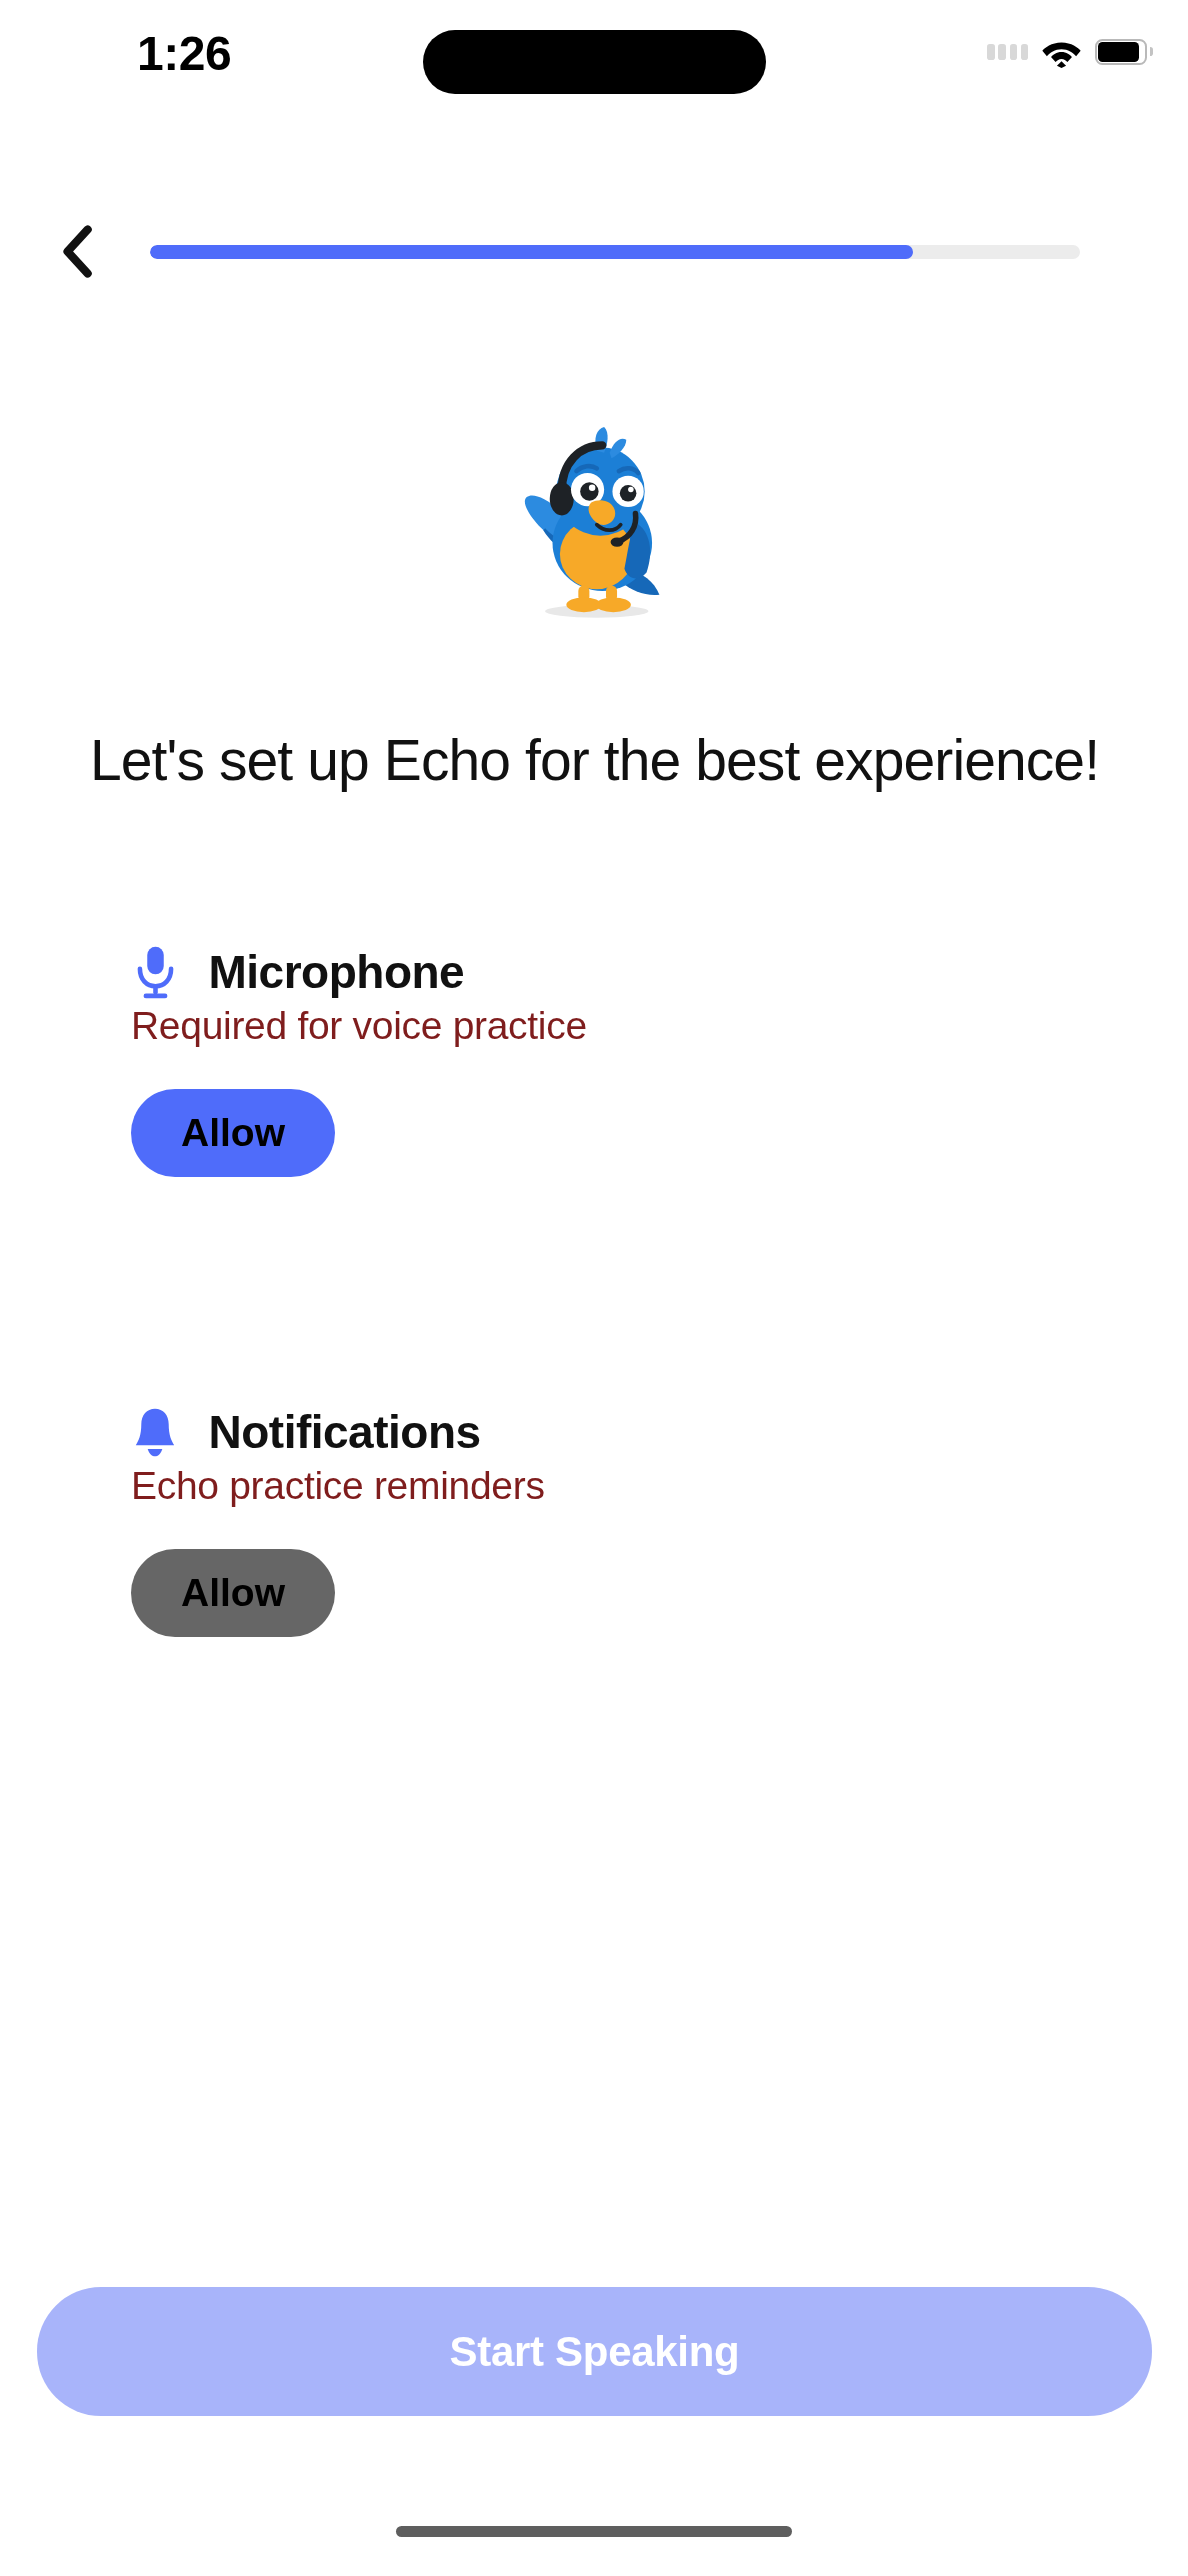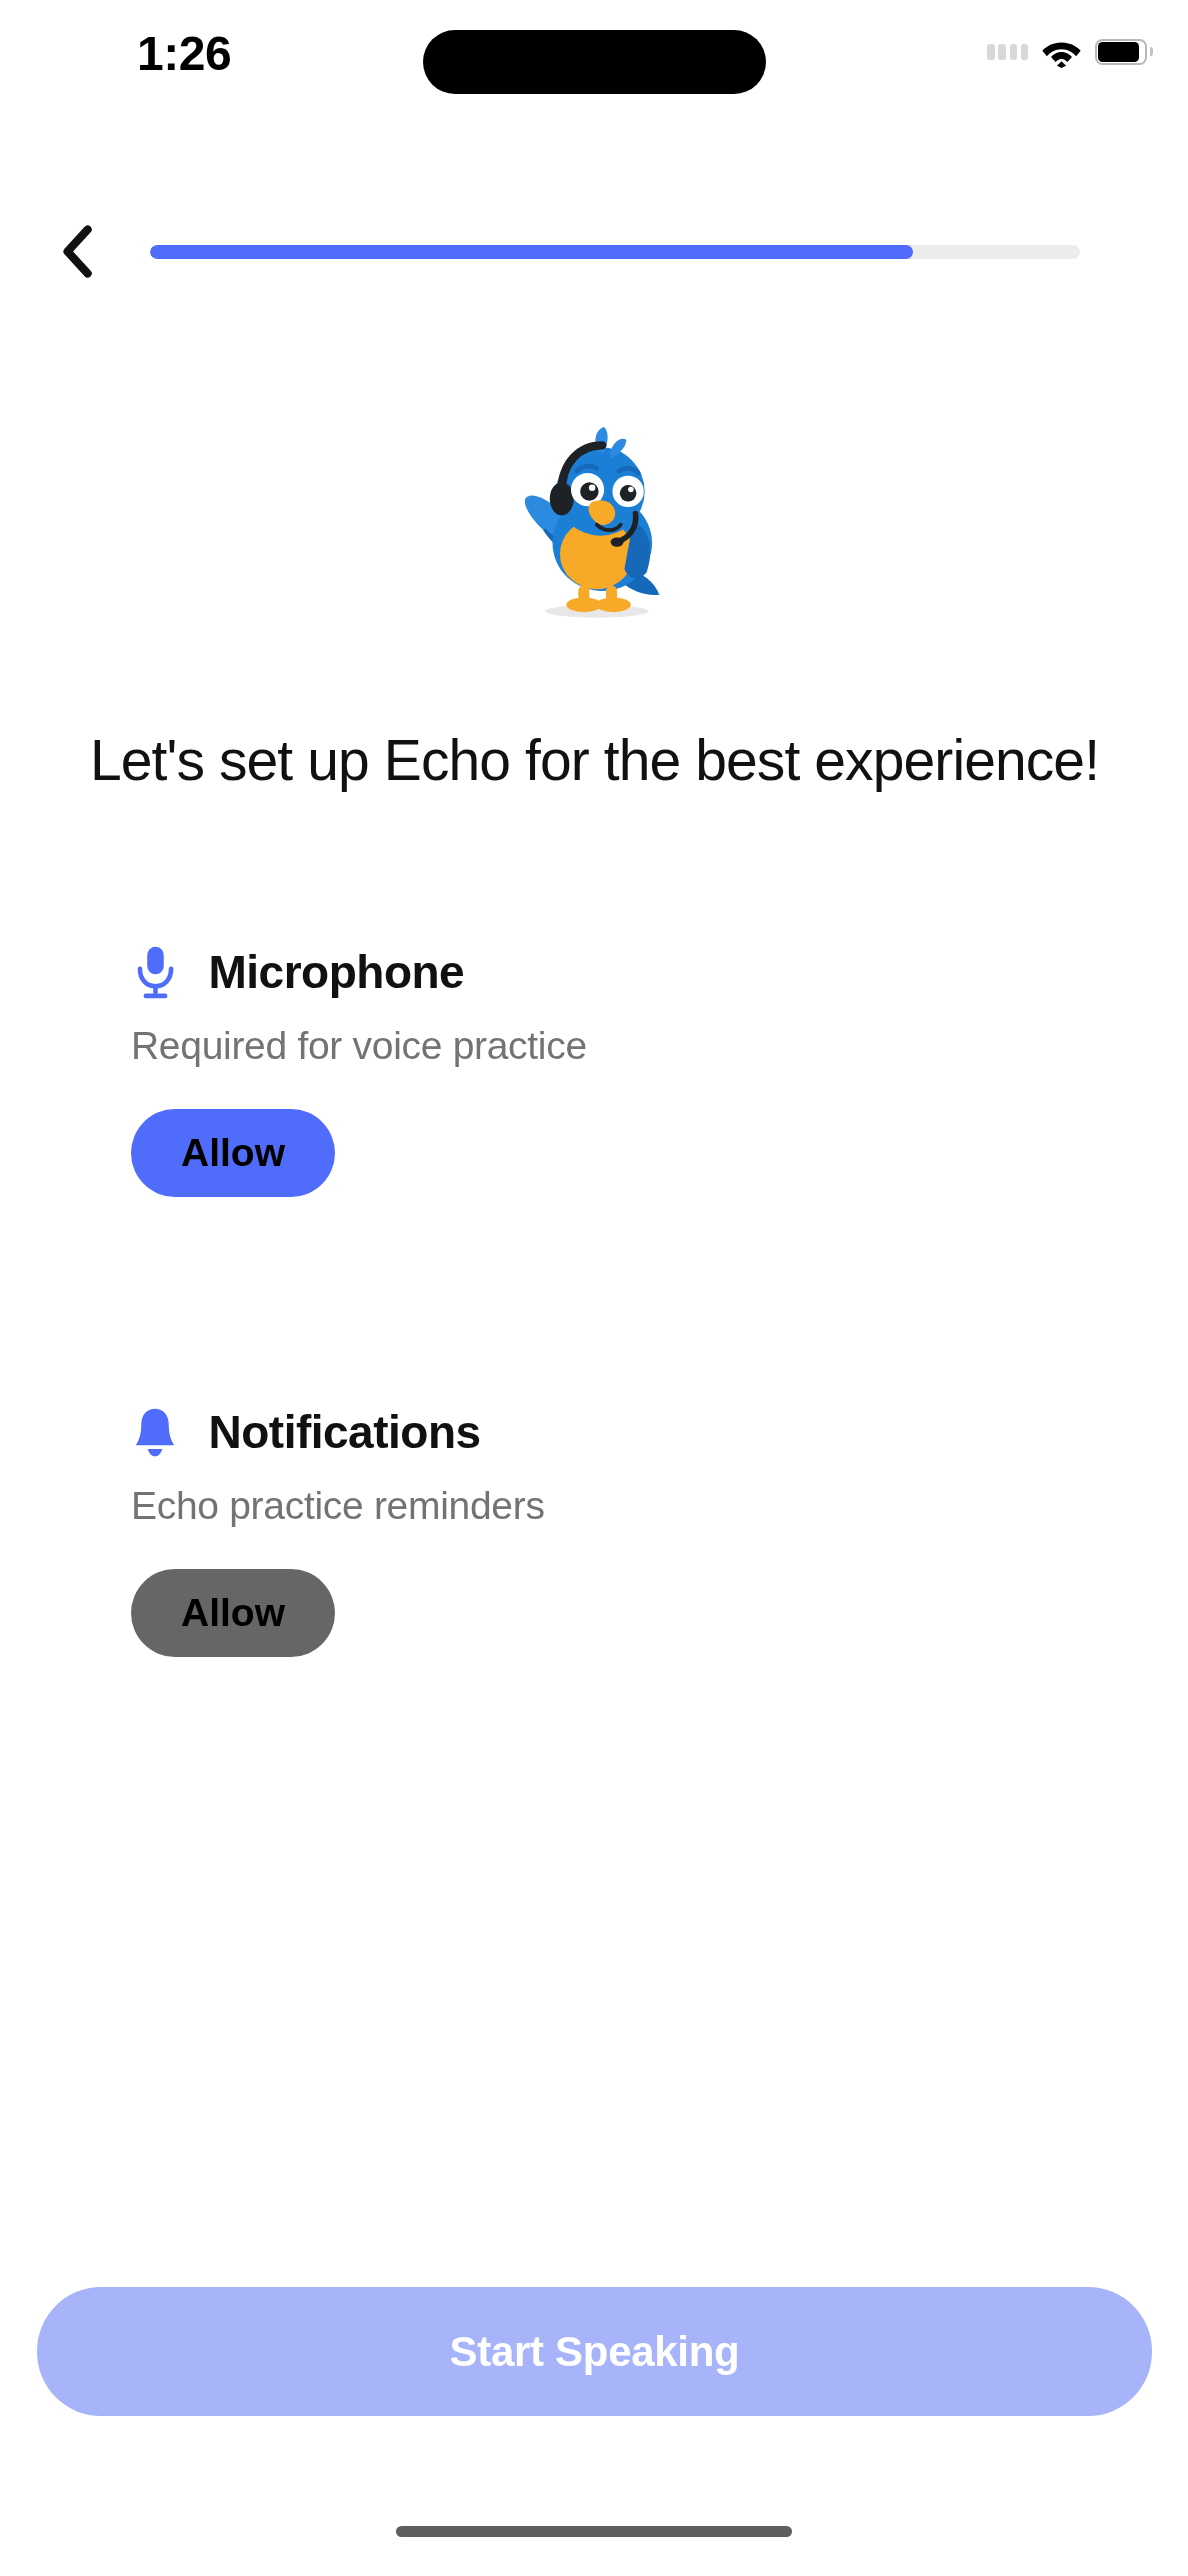"Required for voice practice" .perm-sub { color: #737373 -> #7f1d1d; margin-top: 20px -> none }
